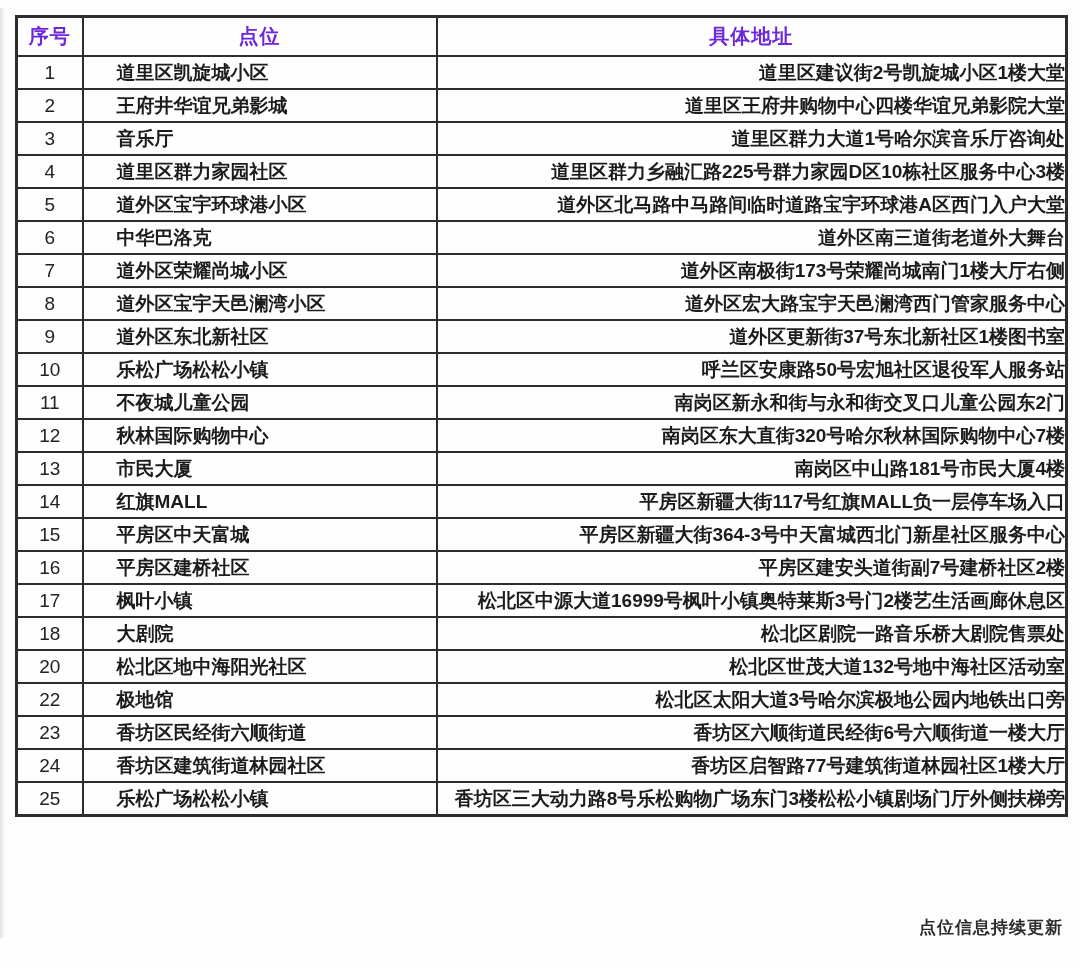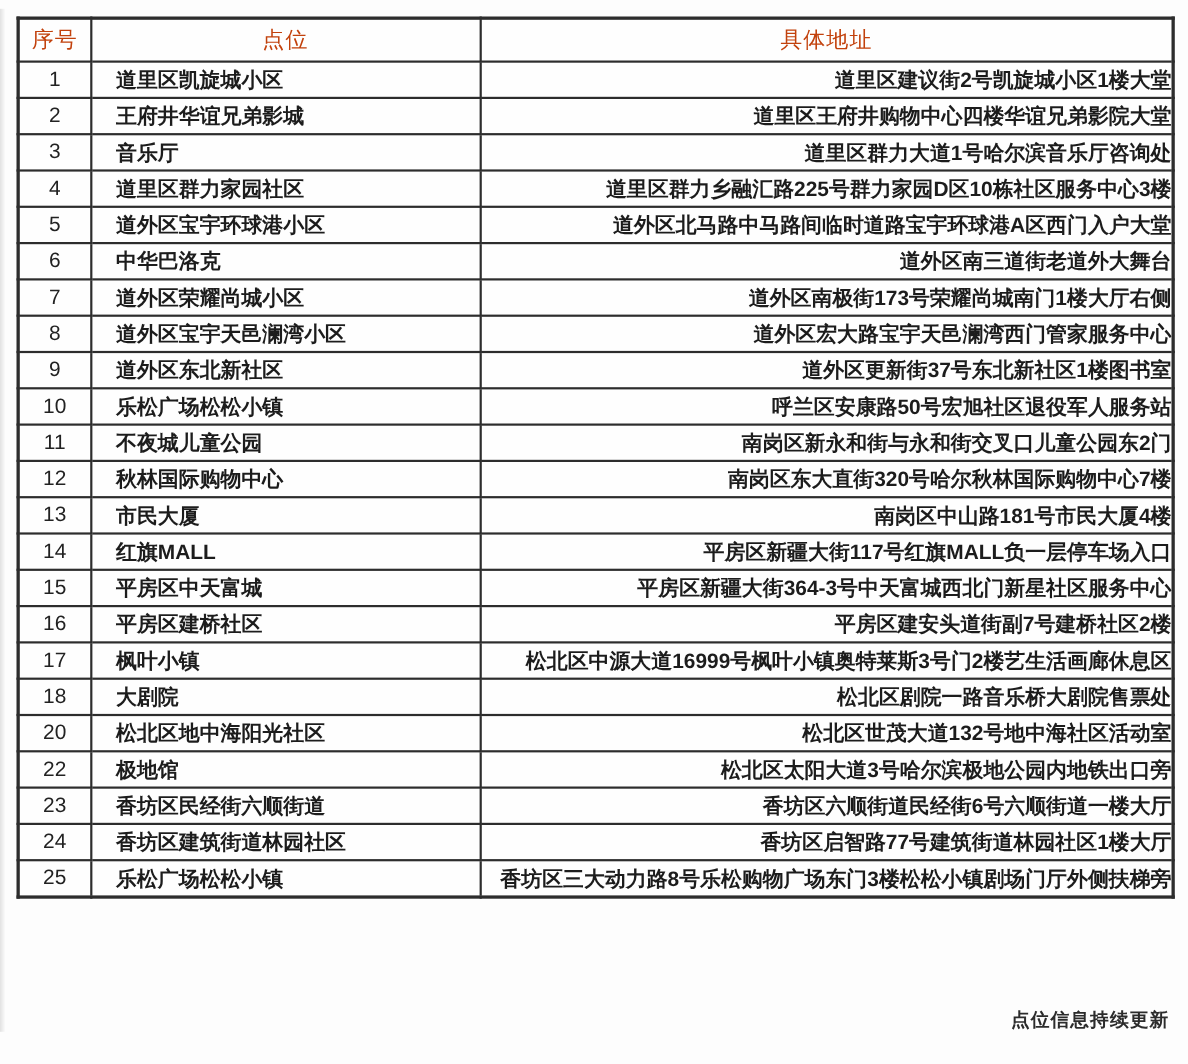"序号" .loc-table th { color: #c2410c -> #6d28d9; font-weight: 400 -> 700 }
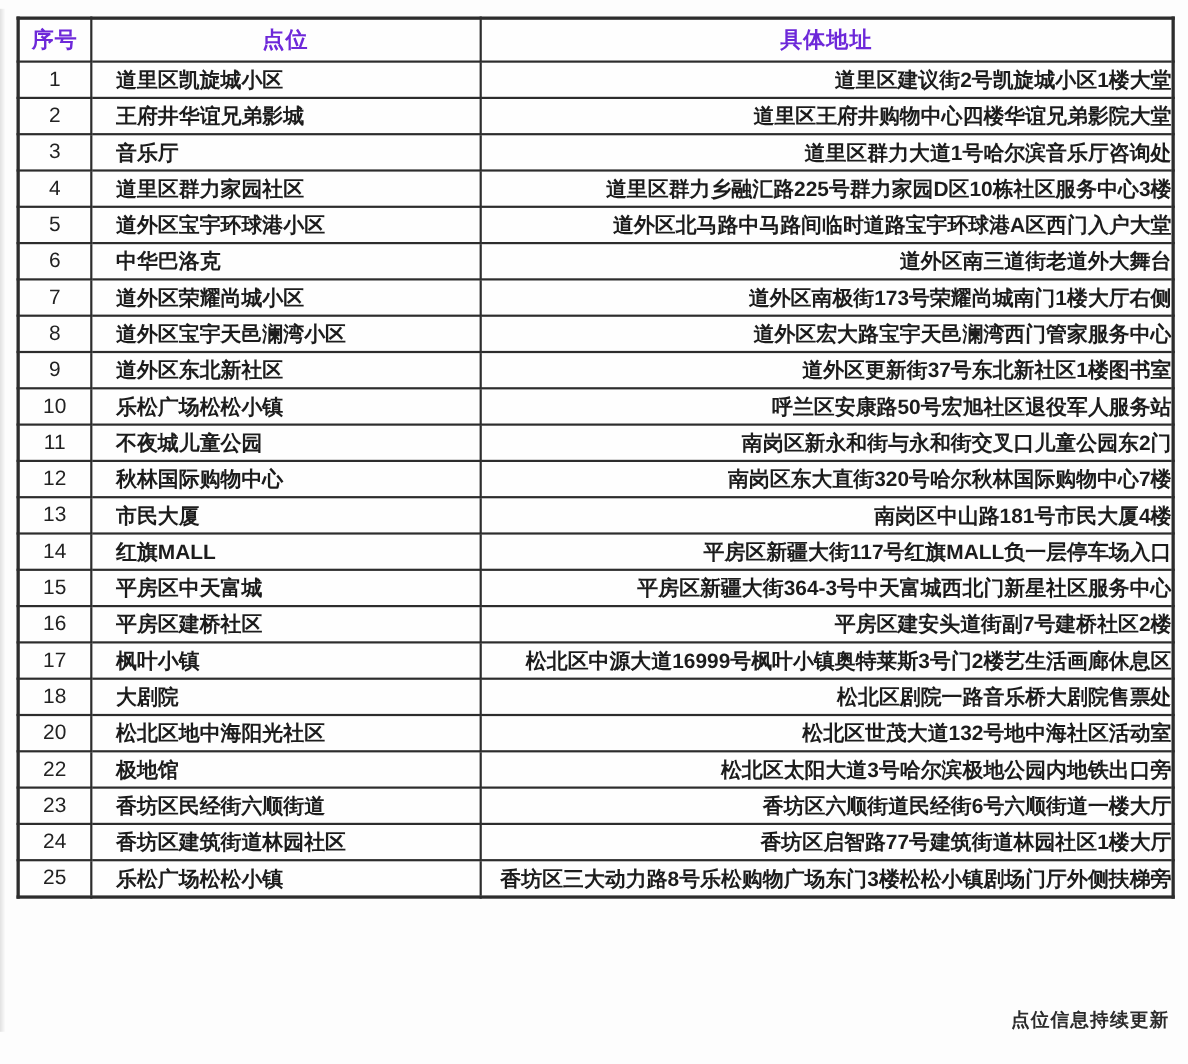"道里区凯旋城小区" .loc-table td.point { padding-left: 22px -> 33px }
